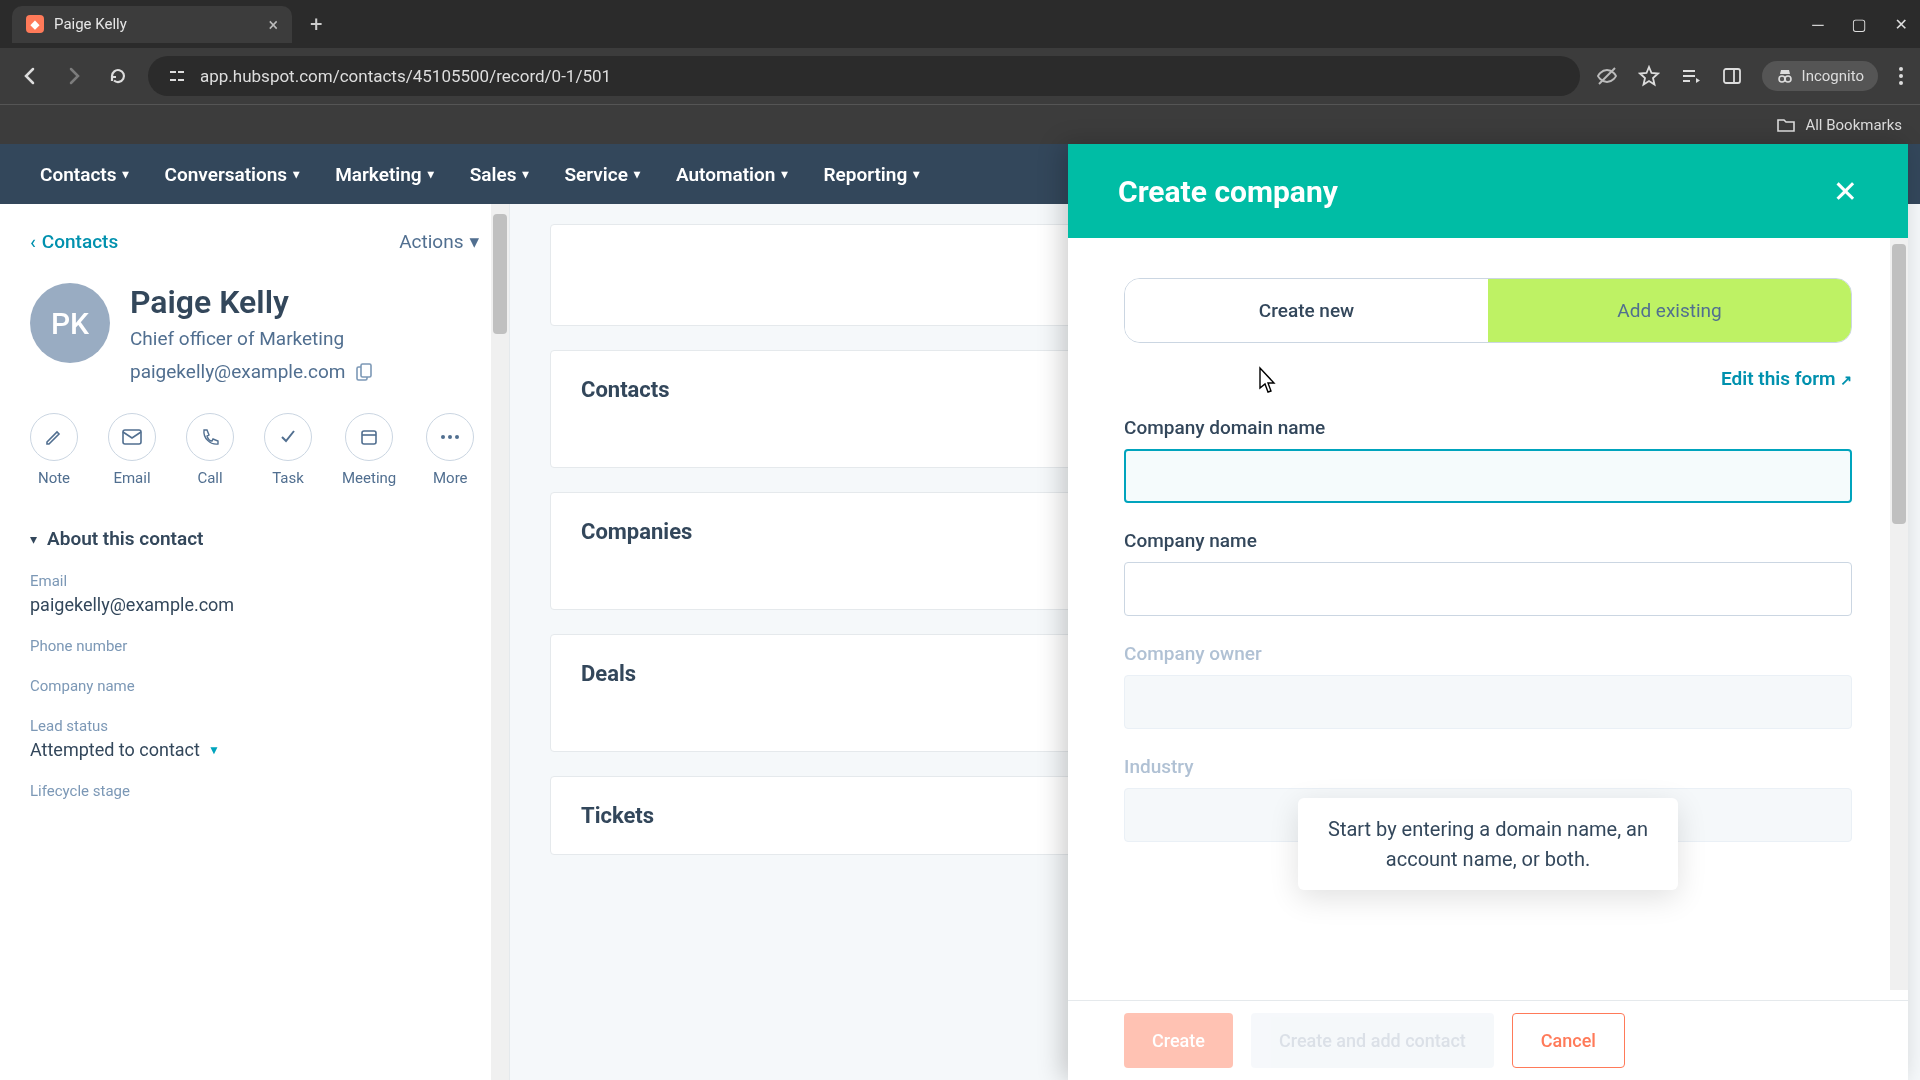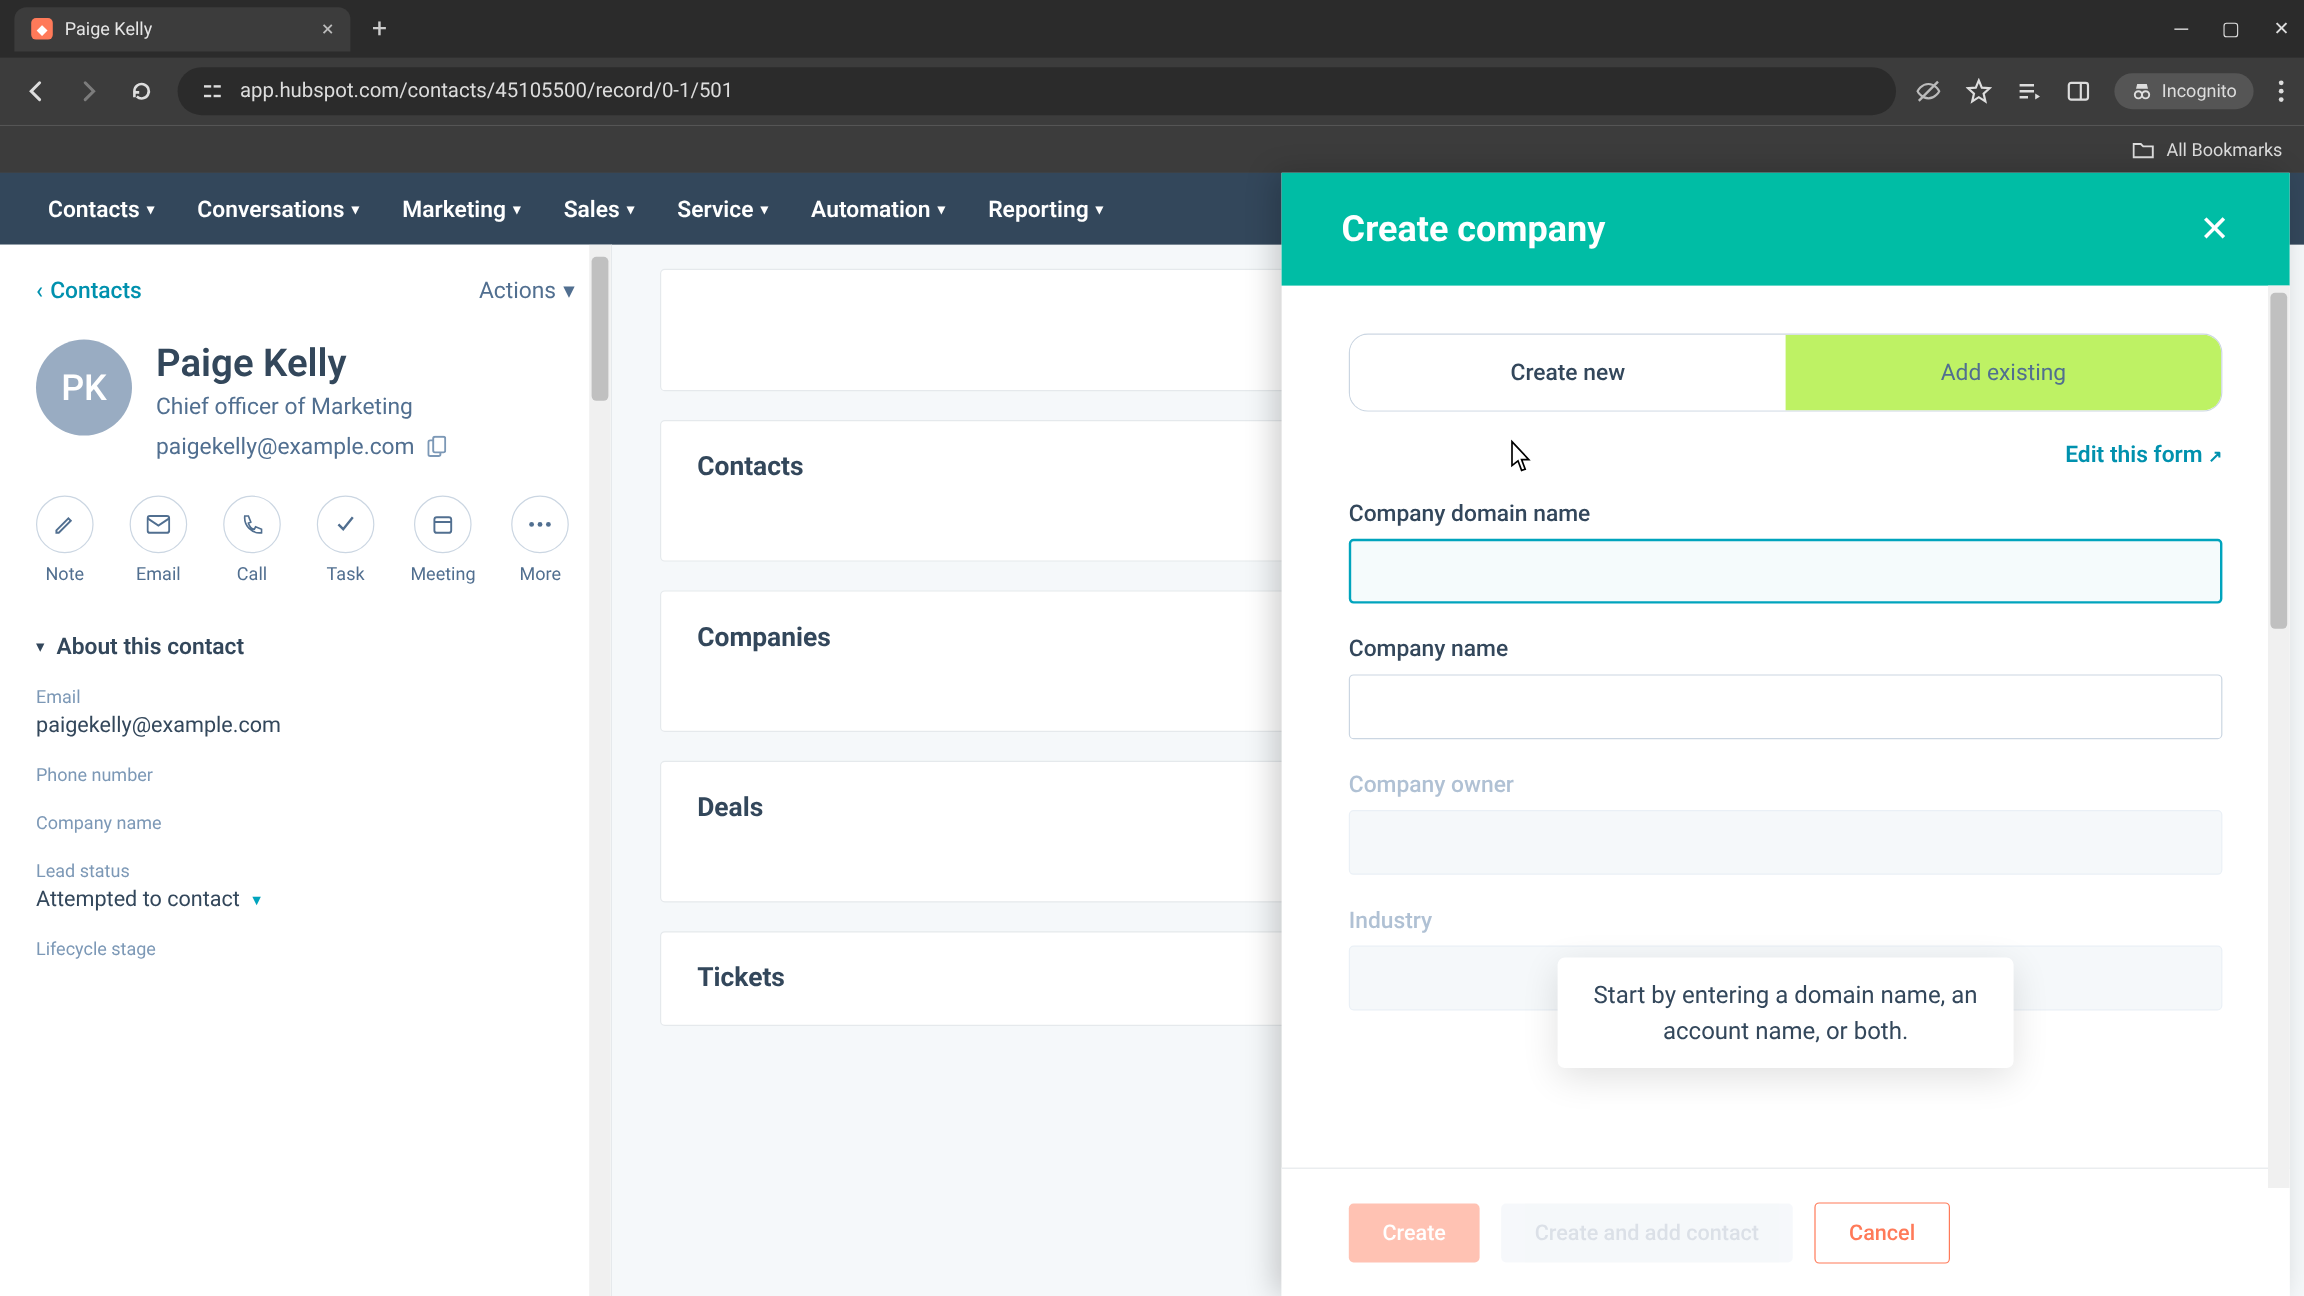"Create" .panel-footer { align-items: center -> none; height: 107px -> 80px }
